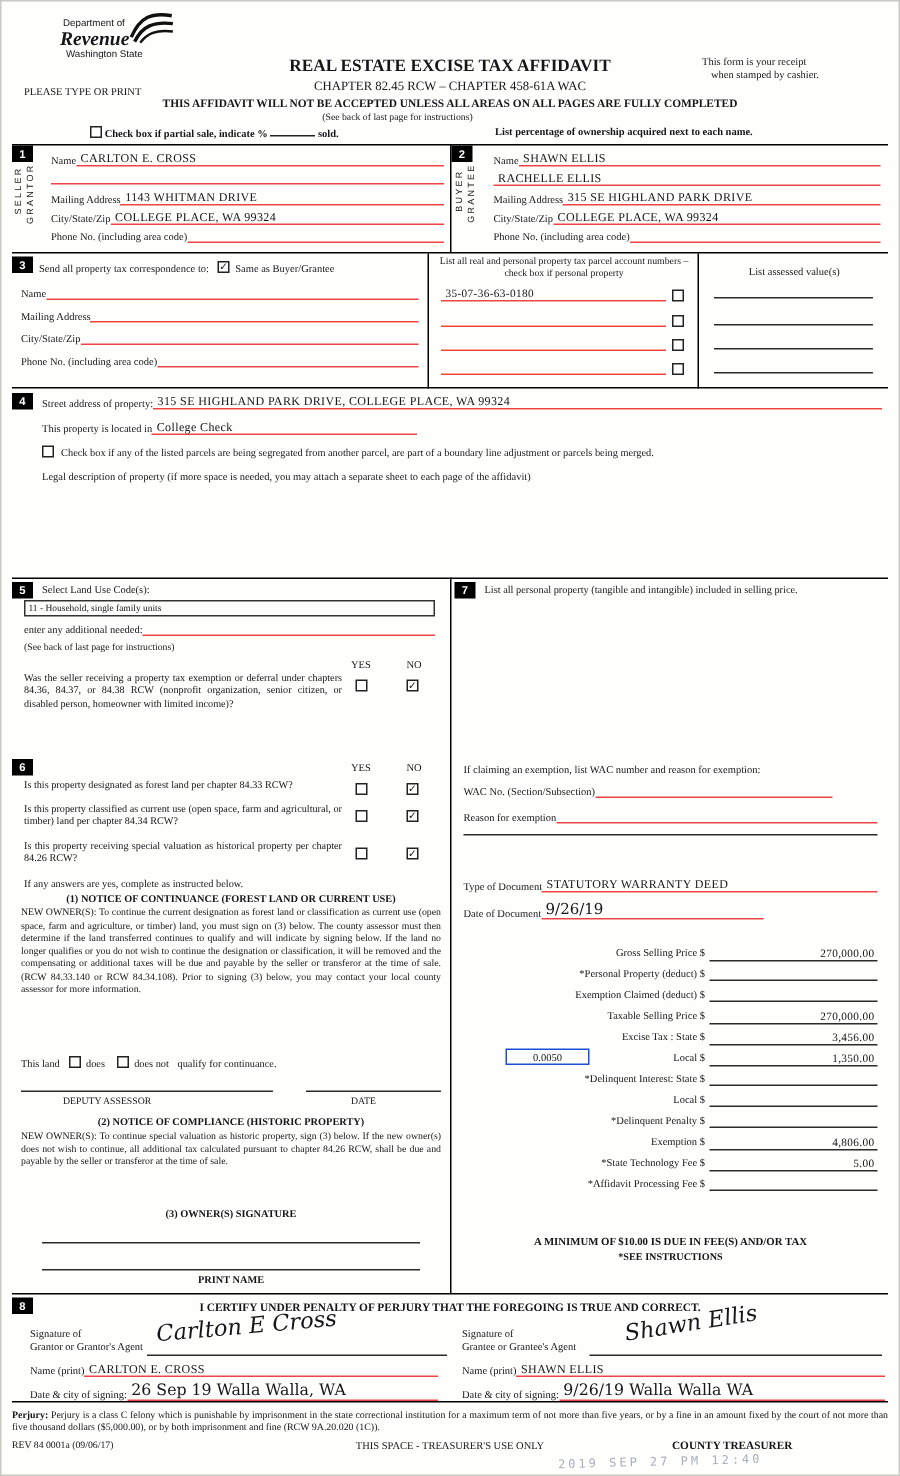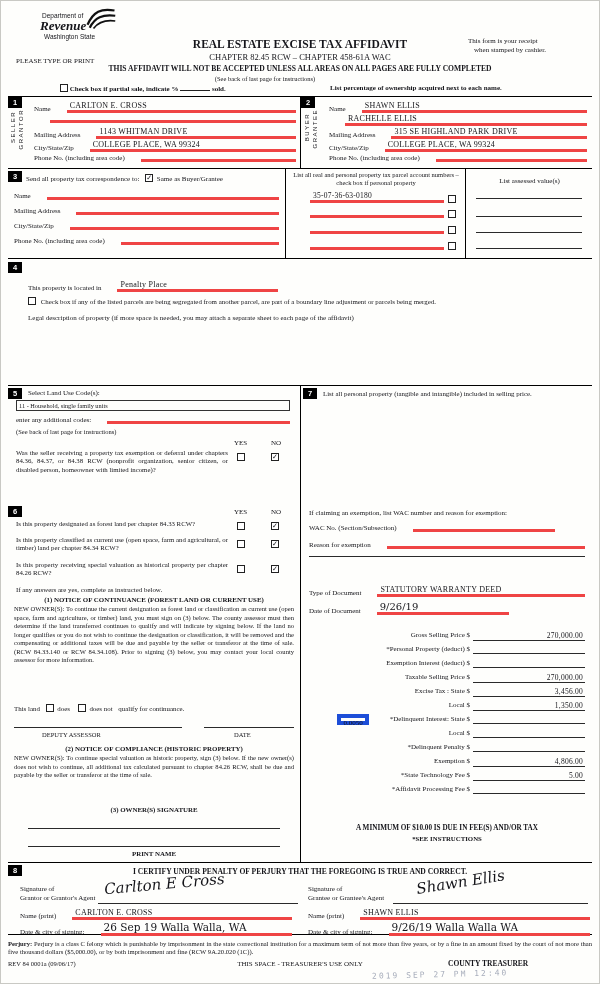"CARLTON E. CROSS" .frow .fill { border-bottom: 3px solid #ef4444 -> 1px solid #ef4444; margin-left: 16px -> none }
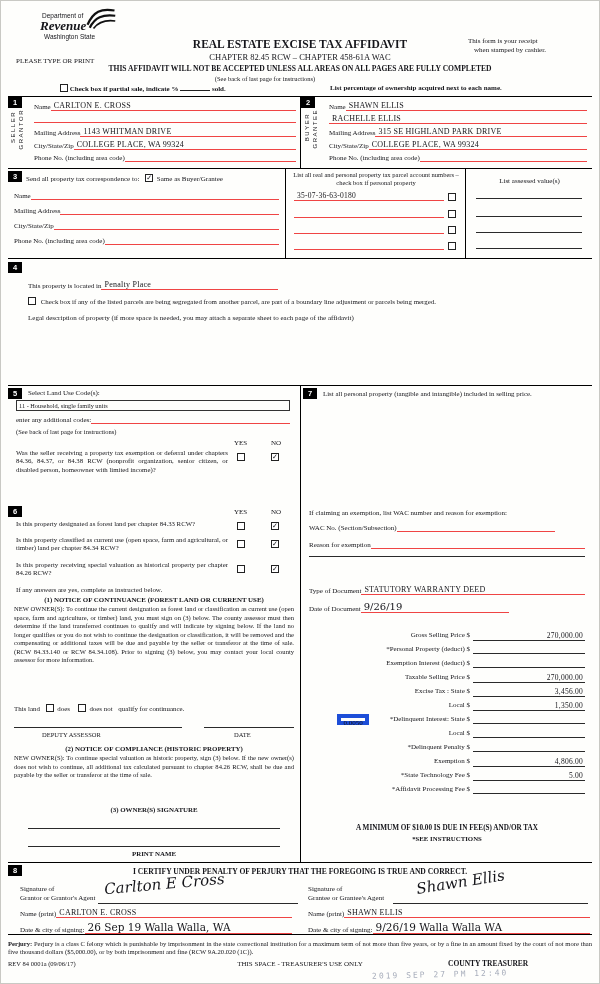"Street address of property:" div.frow { html: none -> <div> <span>Street address of property:</span> <span>315 SE HIGHLAND PARK DRIVE, COLLEGE PLACE, WA 99324</span> </div> }
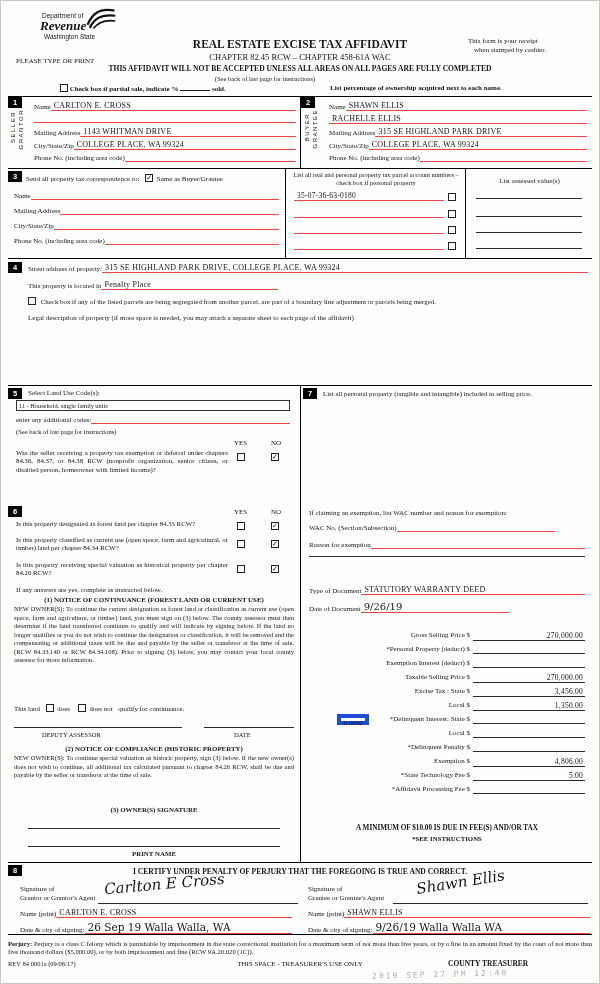"Penalty Place" span.fill { text: Penalty Place -> College Check }
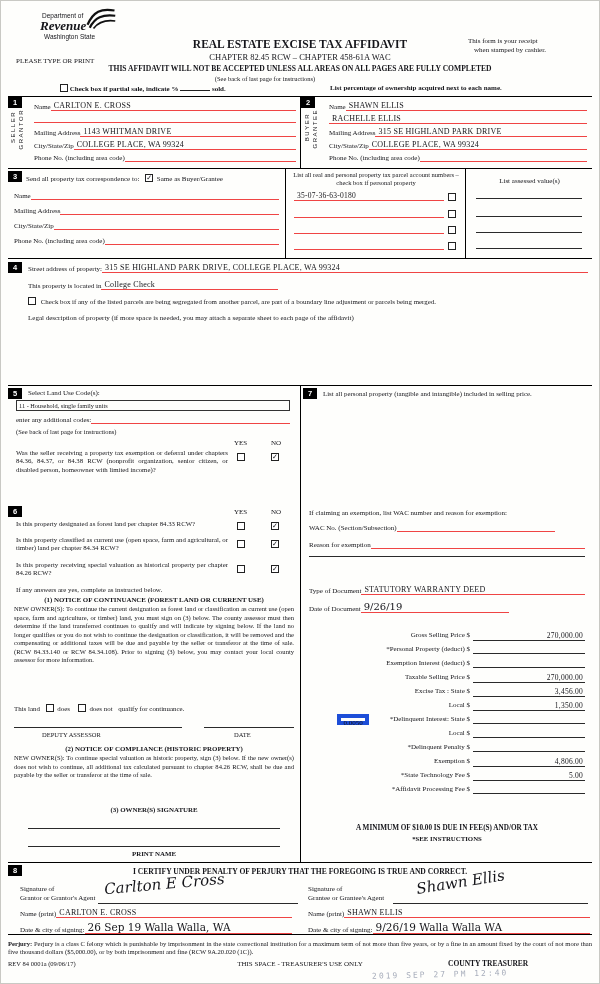"enter any additional codes:" span.lbl { text: codes -> needed }
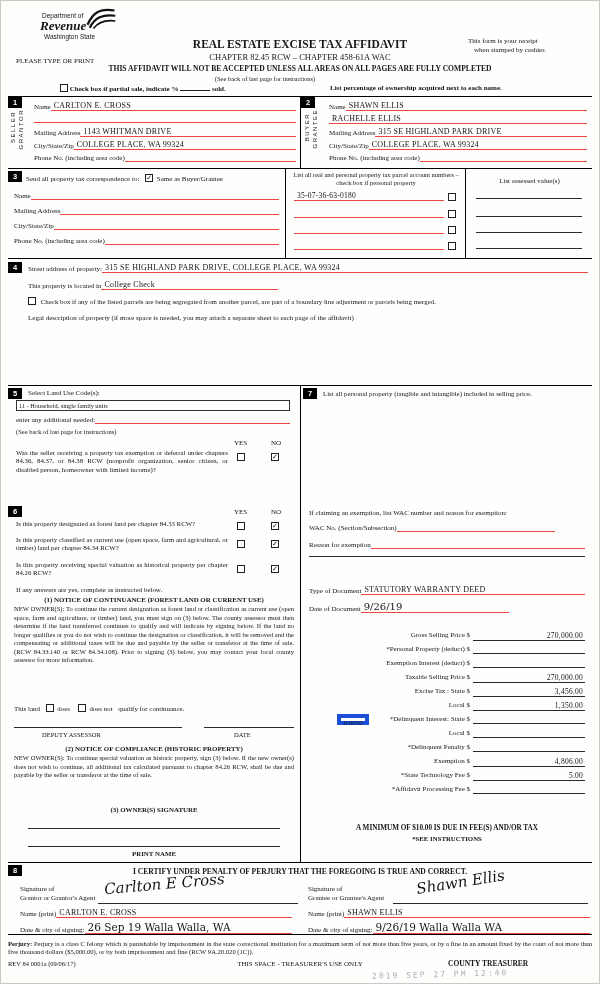"Exemption Interest (deduct) $" span.mlab { text: Interest -> Claimed }
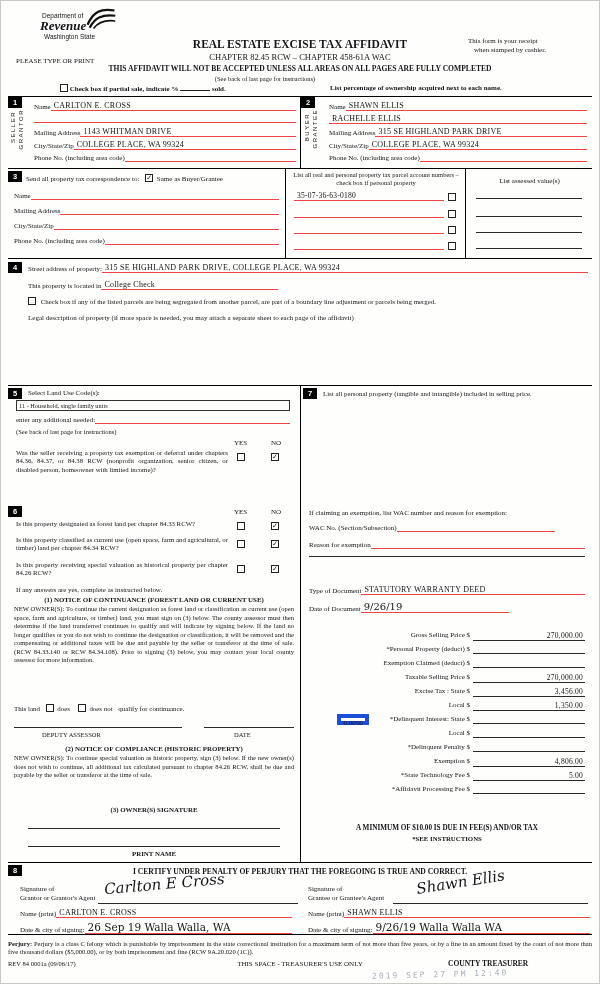"0.0050" div.abs { border: 4px solid #1d4ed8 -> 1px solid #1d4ed8; top: 328px -> 313px; width: 32px -> 56px }
